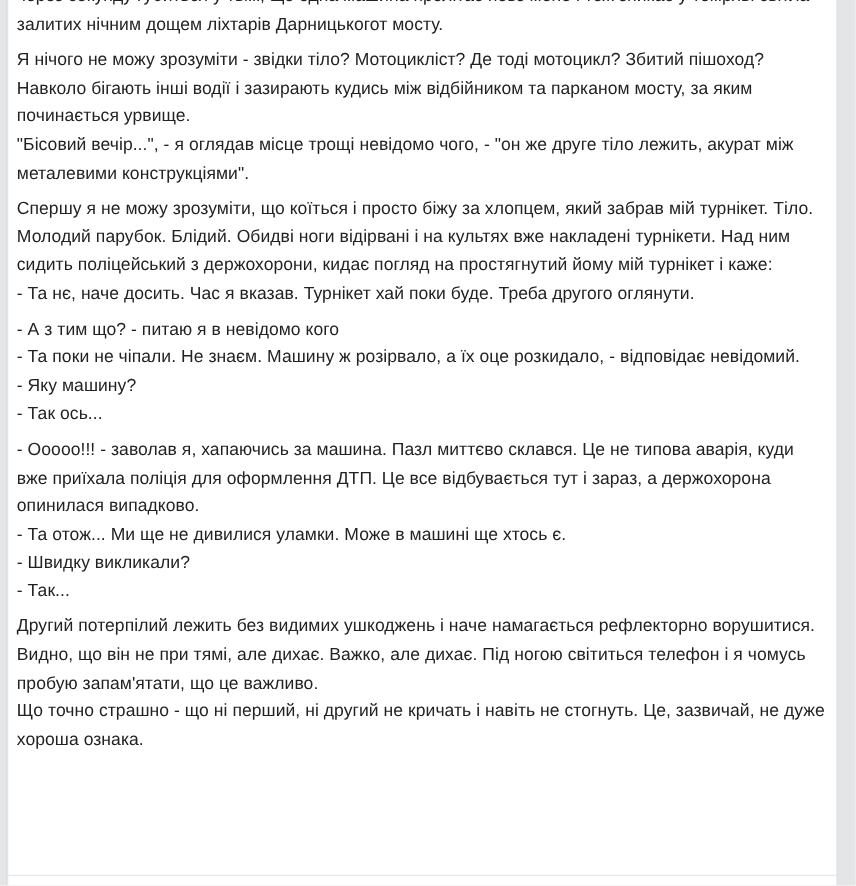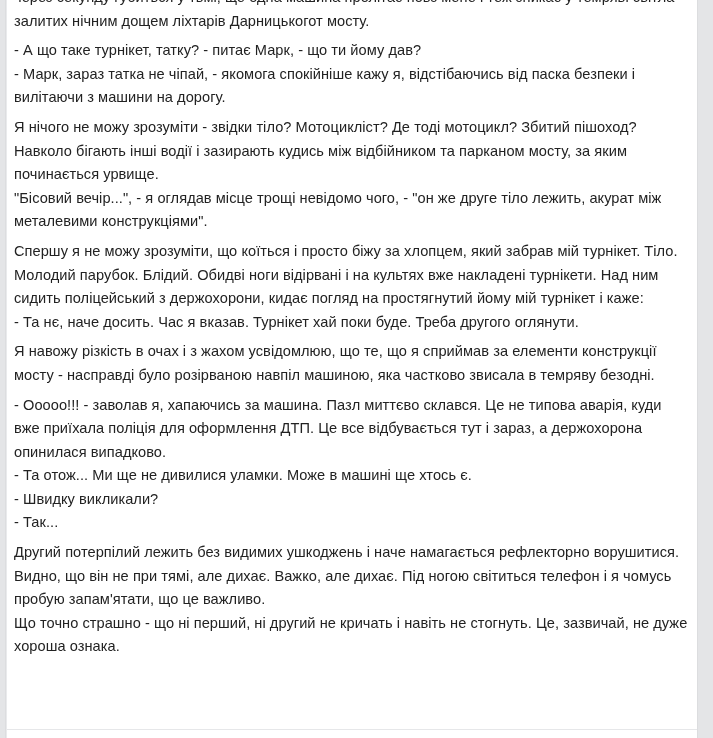"- А що таке турнікет," p.para { html: <p>- А що таке турнікет, татку? - питає Марк, - що ти йому дав? - Марк, зараз татка не чіпай, - якомога спокійніше кажу я, відстібаючись від паска безпеки і вилітаючи з машини на дорогу.</p> -> none }
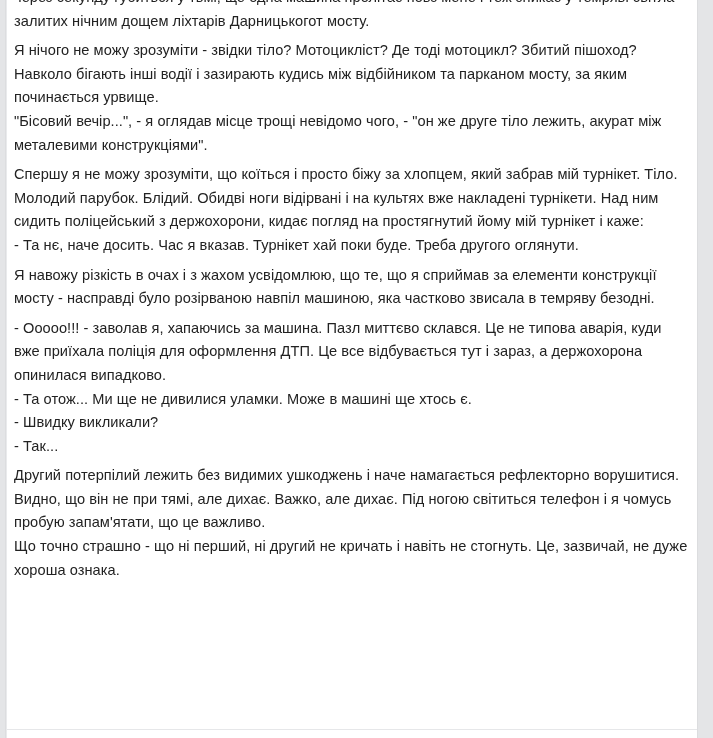"- А з тим що?" p.para { html: none -> <p>- А з тим що? - питаю я в невідомо кого - Та поки не чіпали. Не знаєм. Машину ж розірвало, а їх оце розкидало, - відповідає невідомий. - Яку машину? - Так ось...</p> }
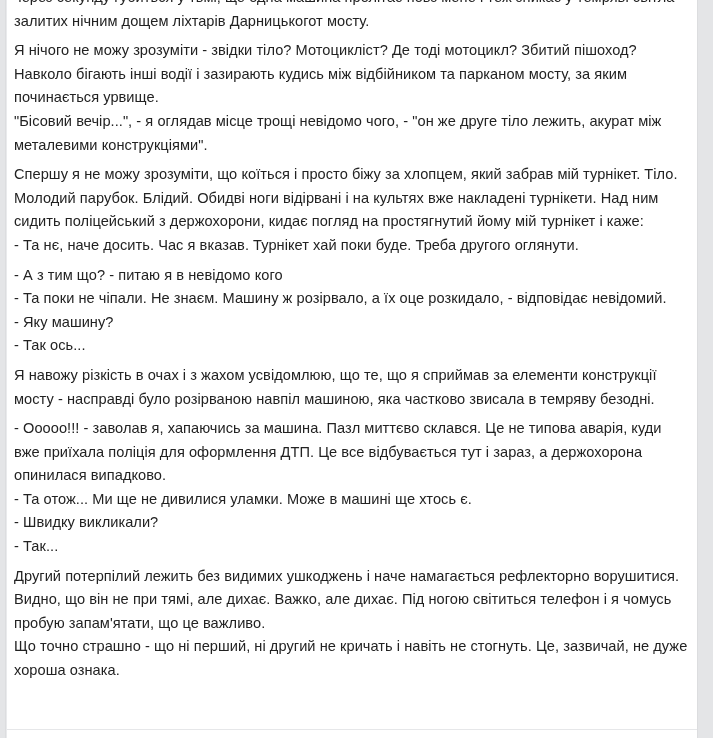"Я навожу різкість в очах" p.para { html: <p>Я навожу різкість в очах і з жахом усвідомлюю, що те, що я сприймав за елементи конструкції мосту - насправді було розірваною навпіл машиною, яка частково звисала в темряву безодні.</p> -> none }
